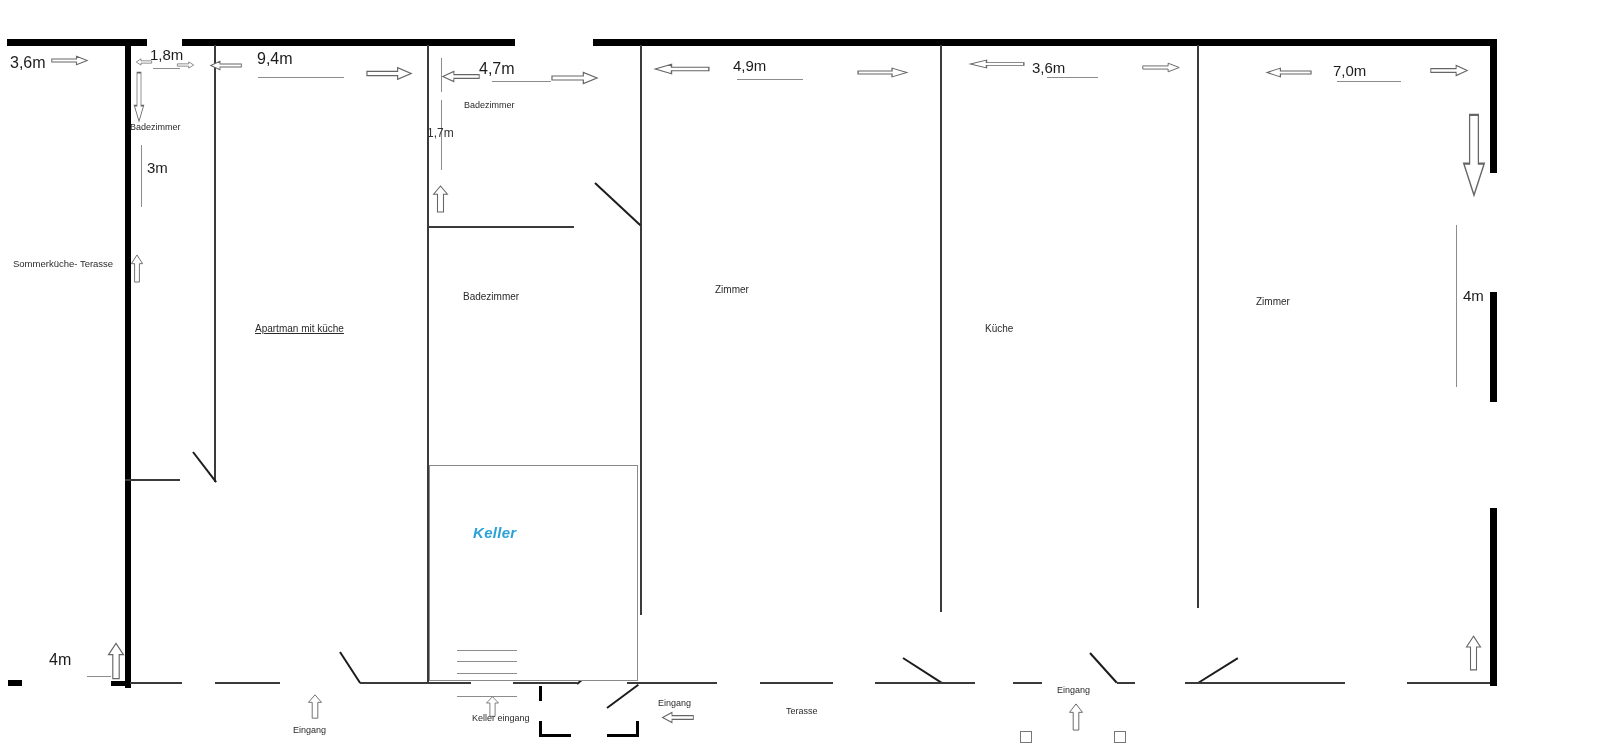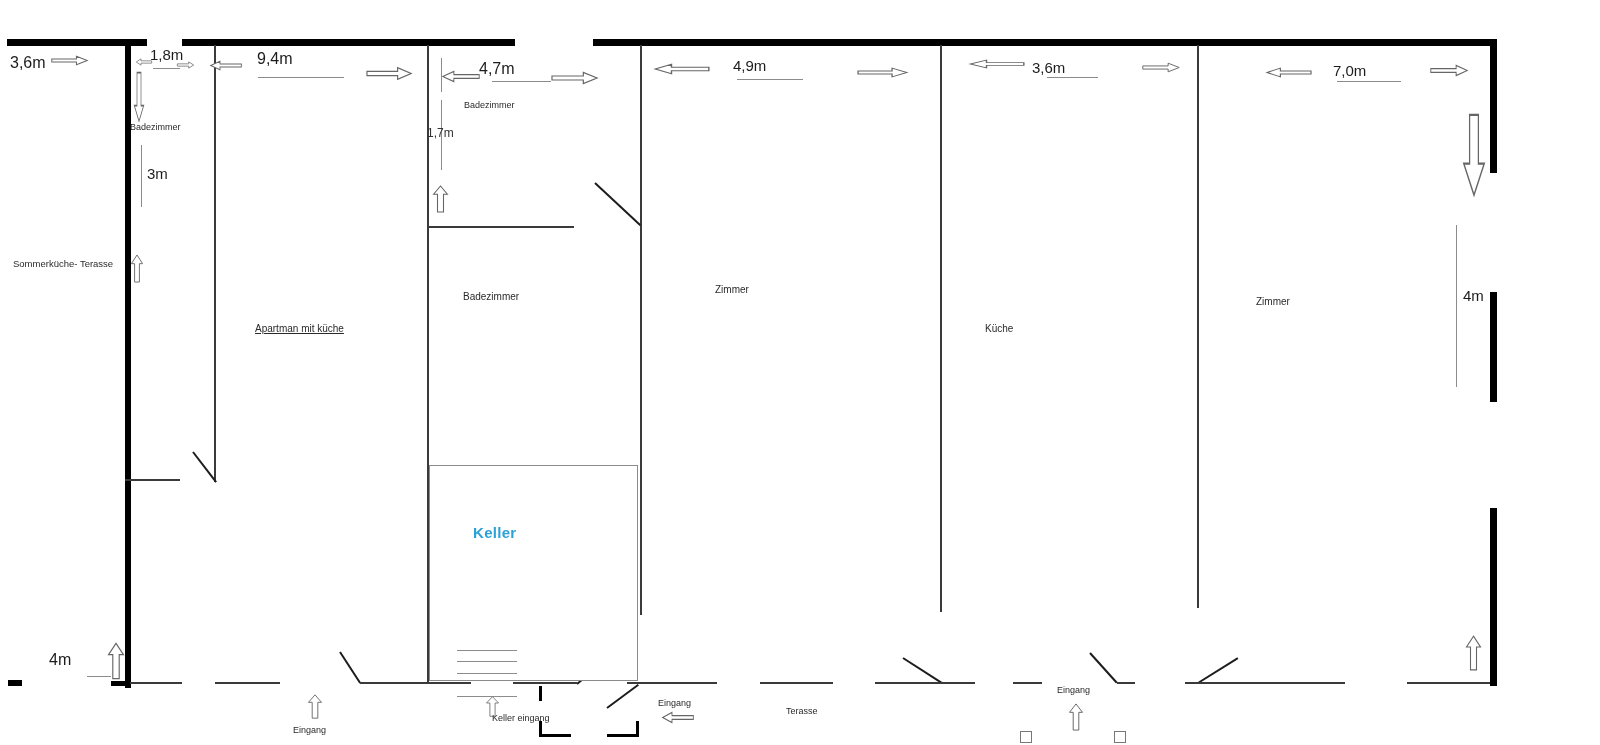"3m" div.lbl { top: 166px -> 160px }
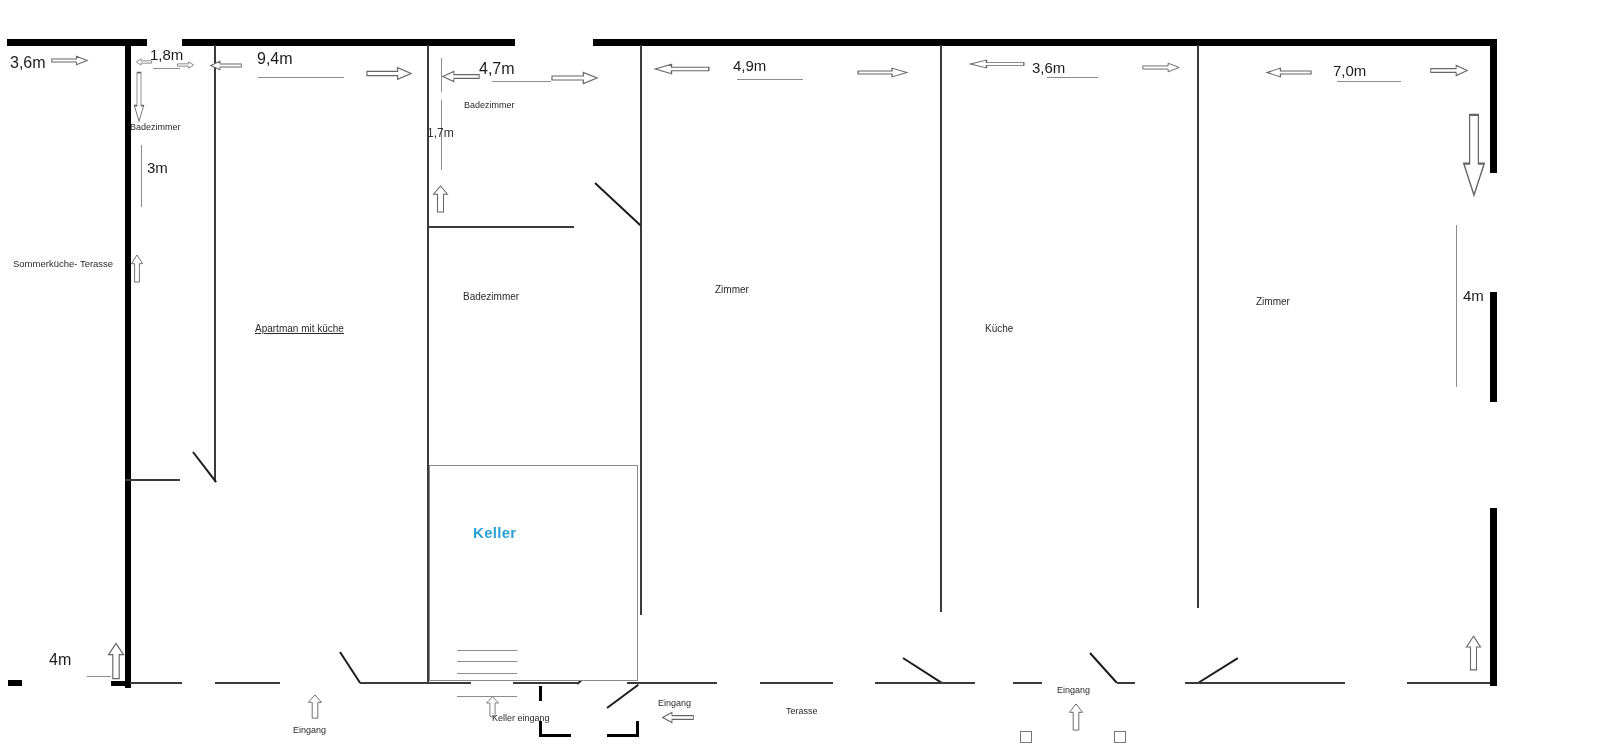"Keller" .keller-label { font-style: none -> italic }
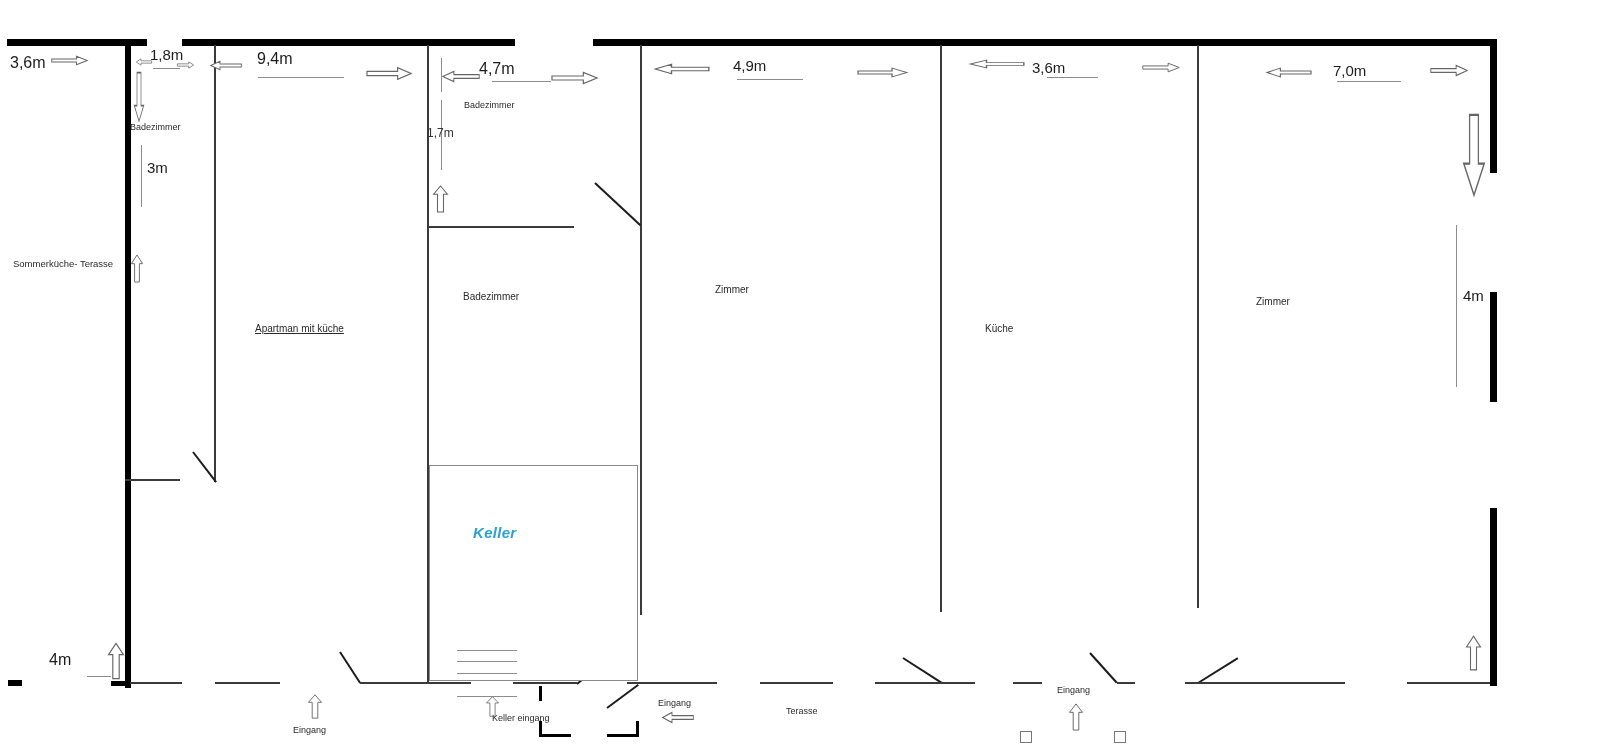"Keller eingang" div.lbl { left: 460px -> 440px }
